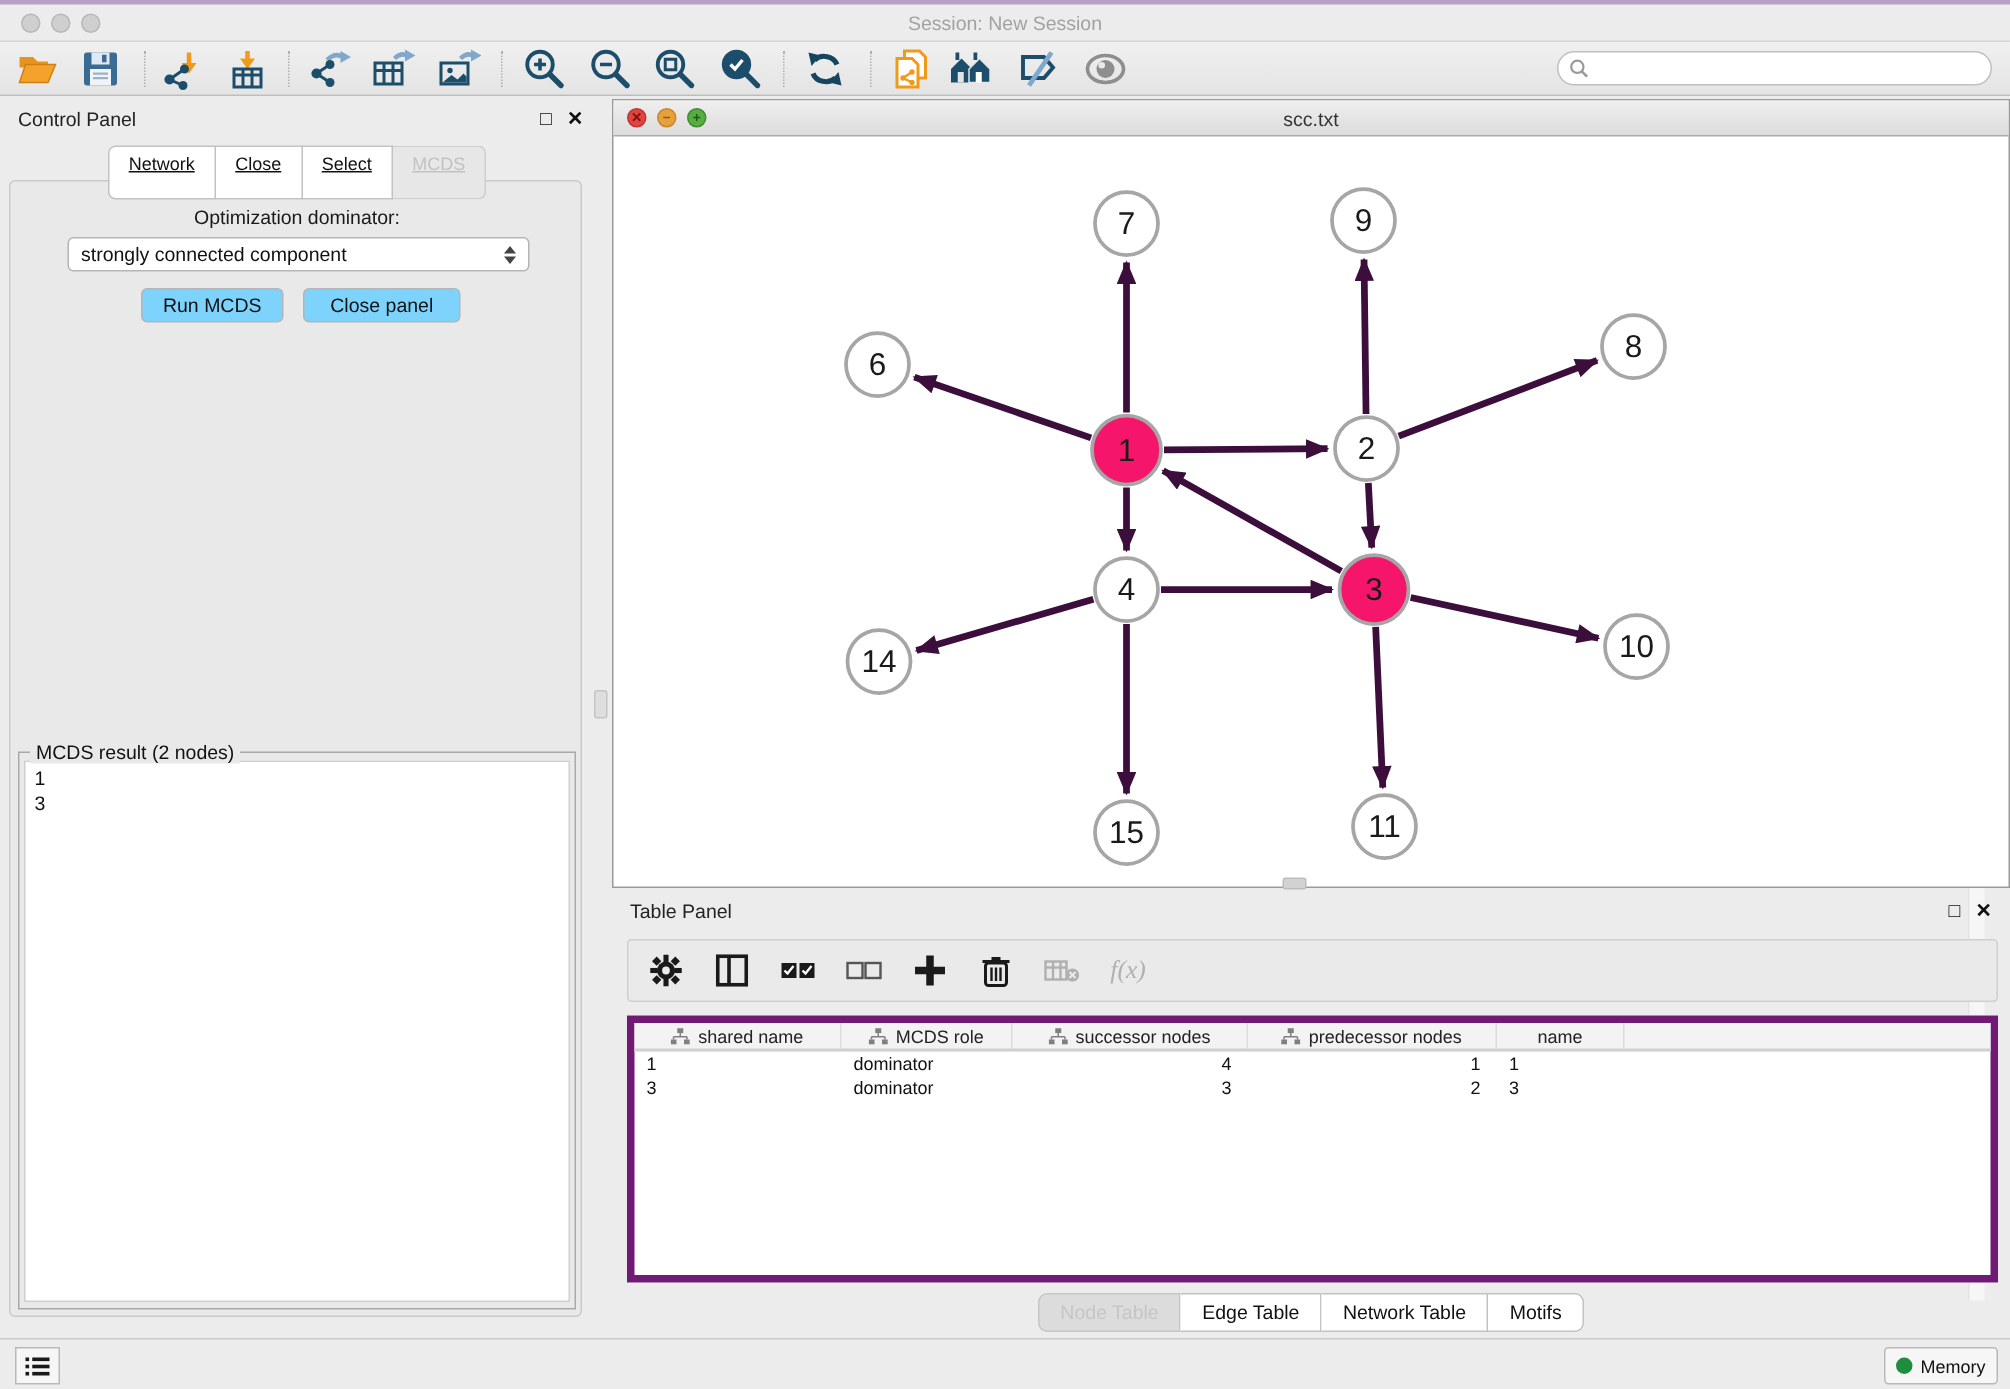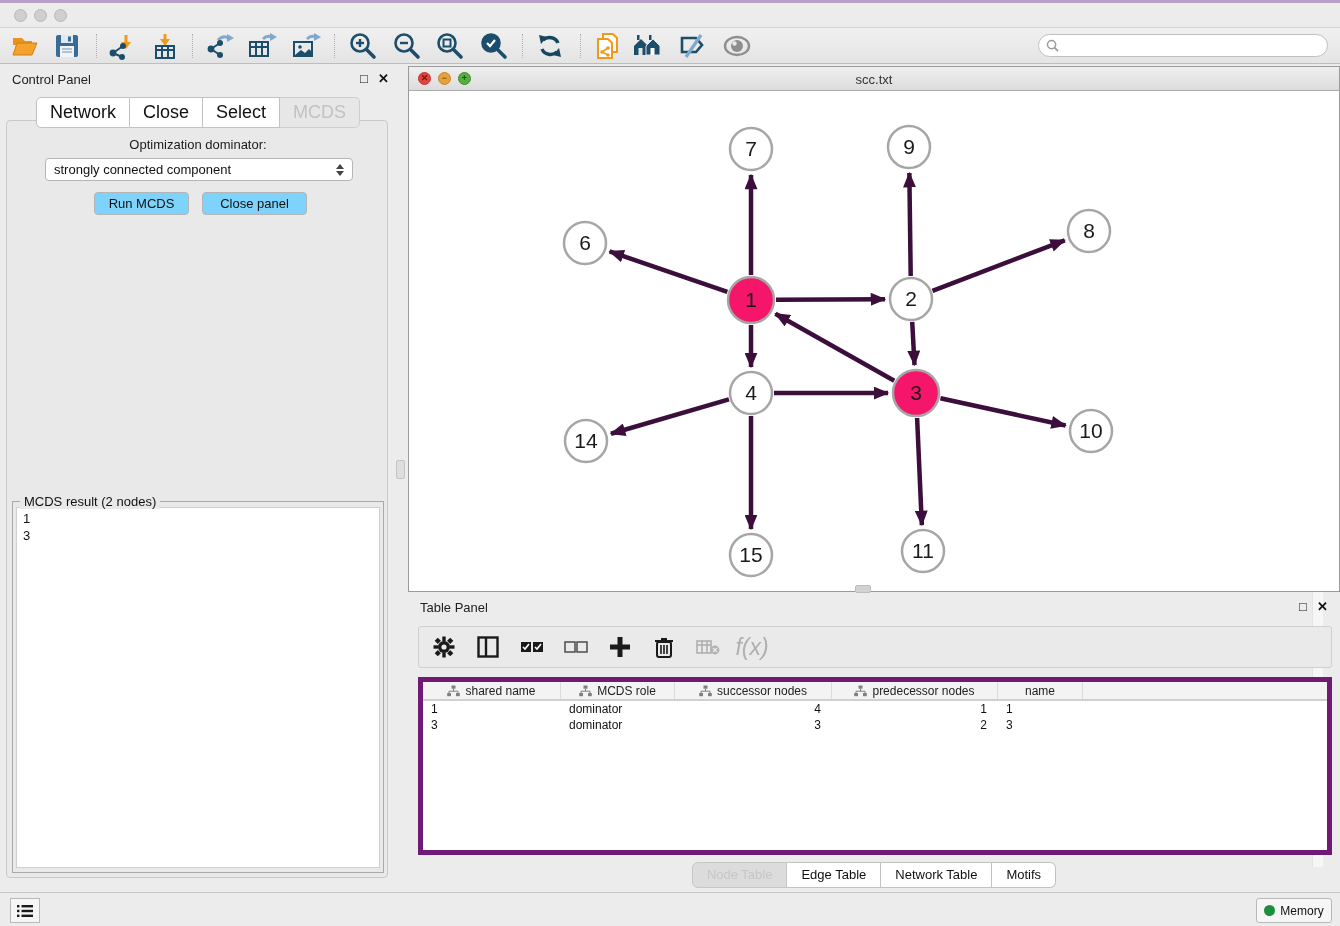"Session: New Session" div.abs { html: none -> <div>Session: New Session</div> }
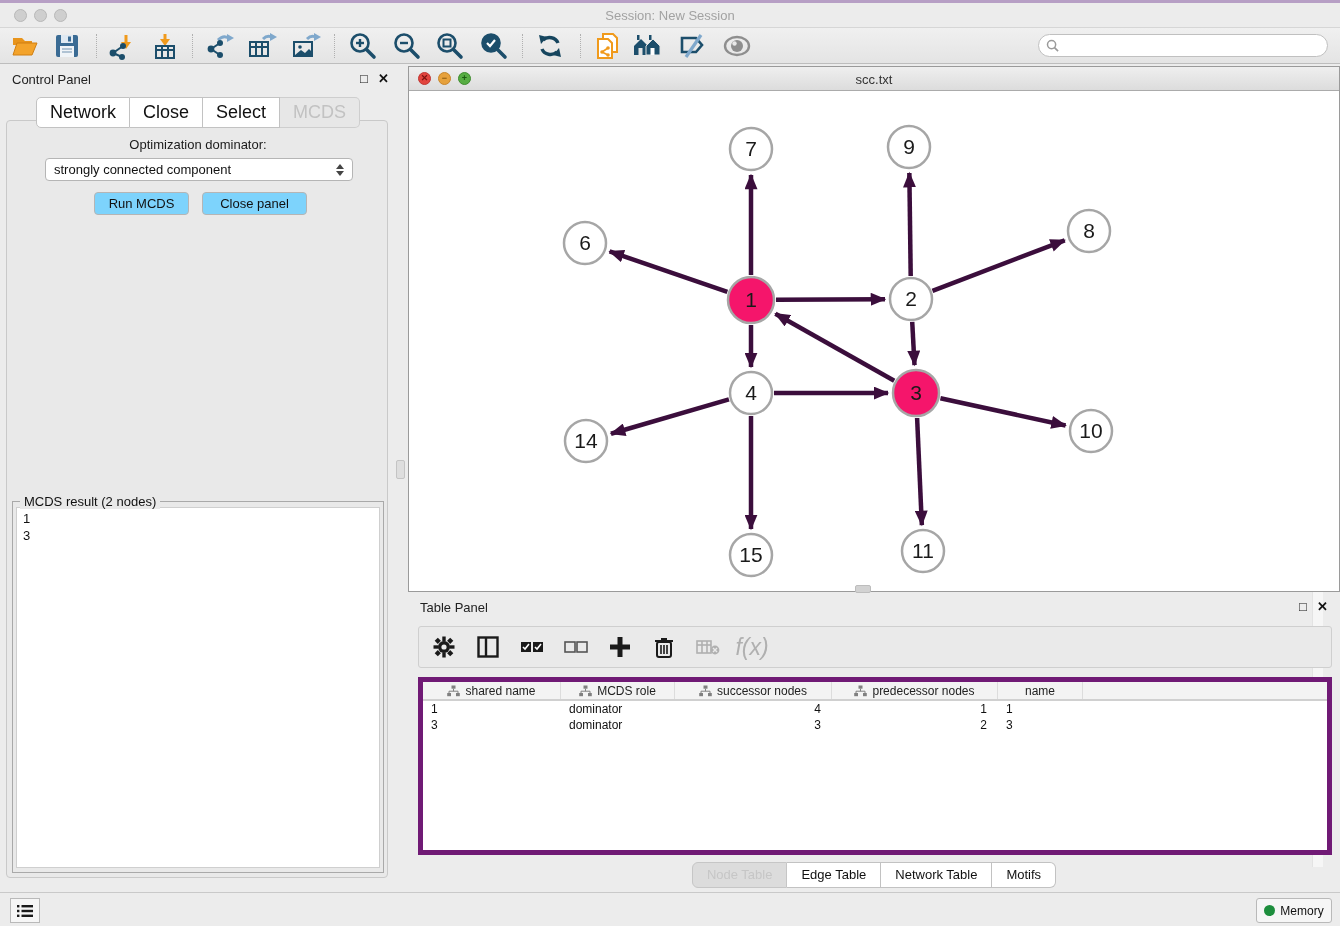"Network" .cp-tab { font-size: 18px -> 12px; padding: 4px 13px 4px -> 4px 13px 16px; text-decoration: none -> underline }
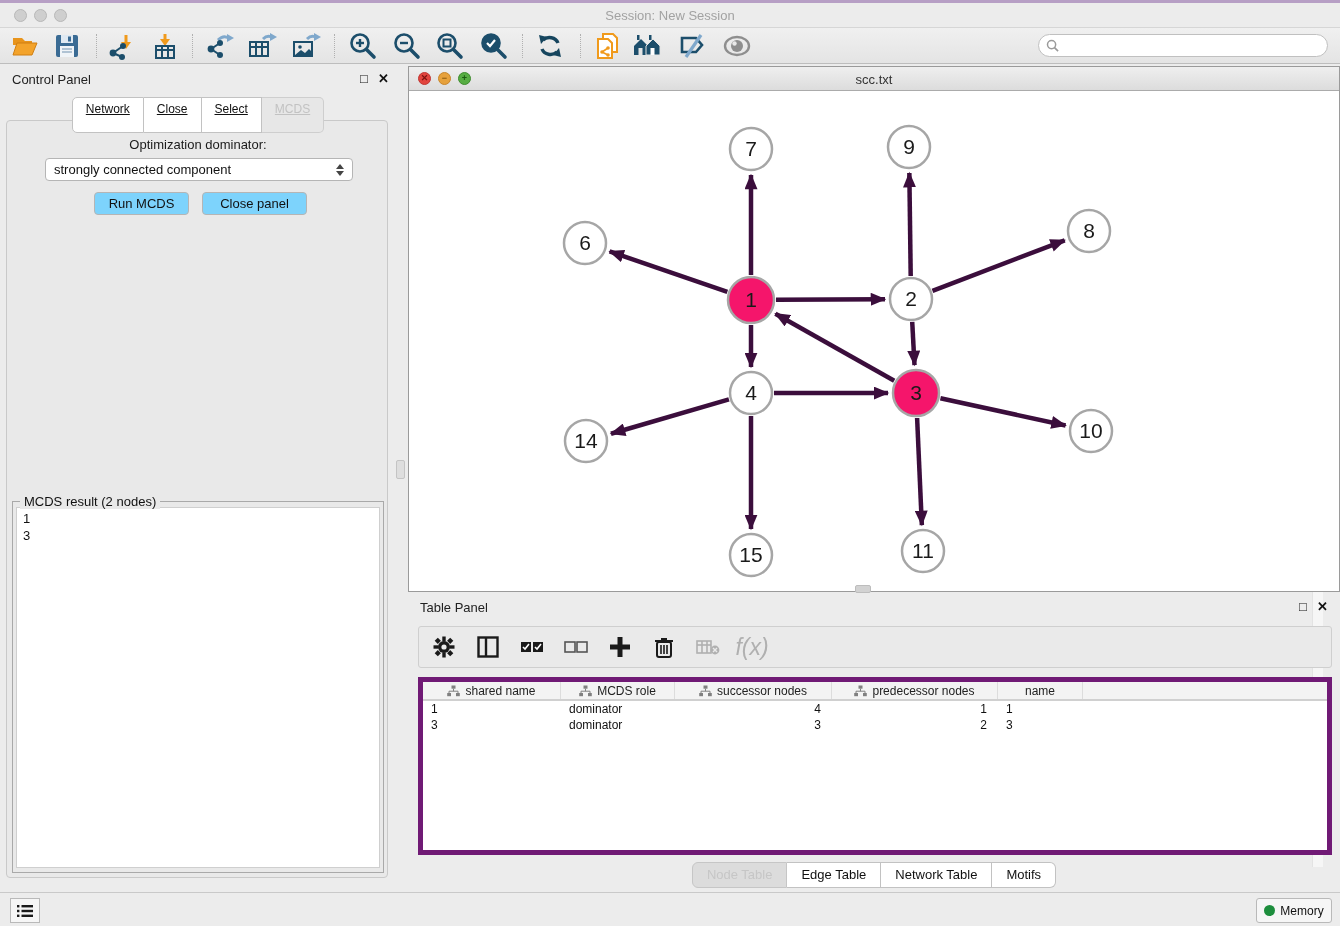"f(x)" .fx { font-family: Liberation Sans, sans-serif -> Liberation Serif, serif; font-size: 23px -> 17px }
